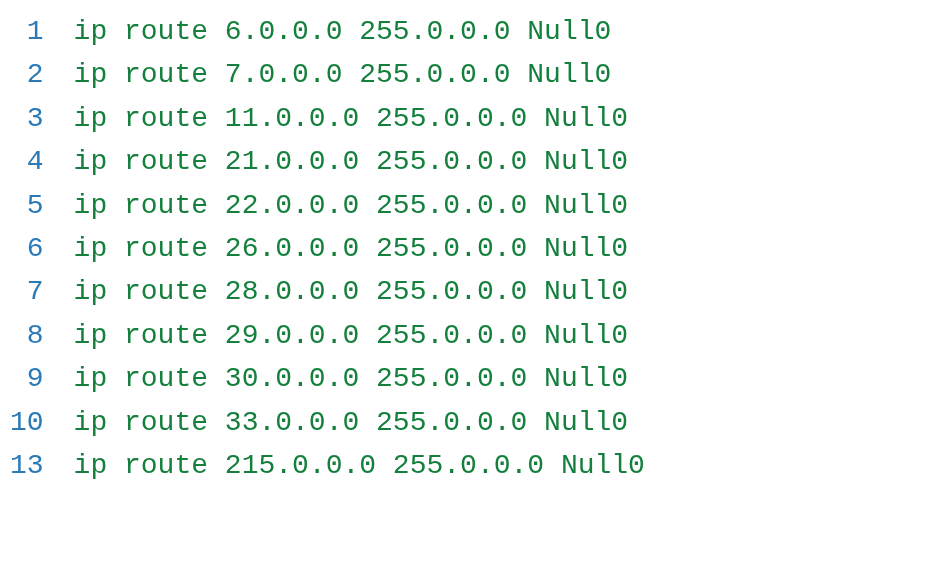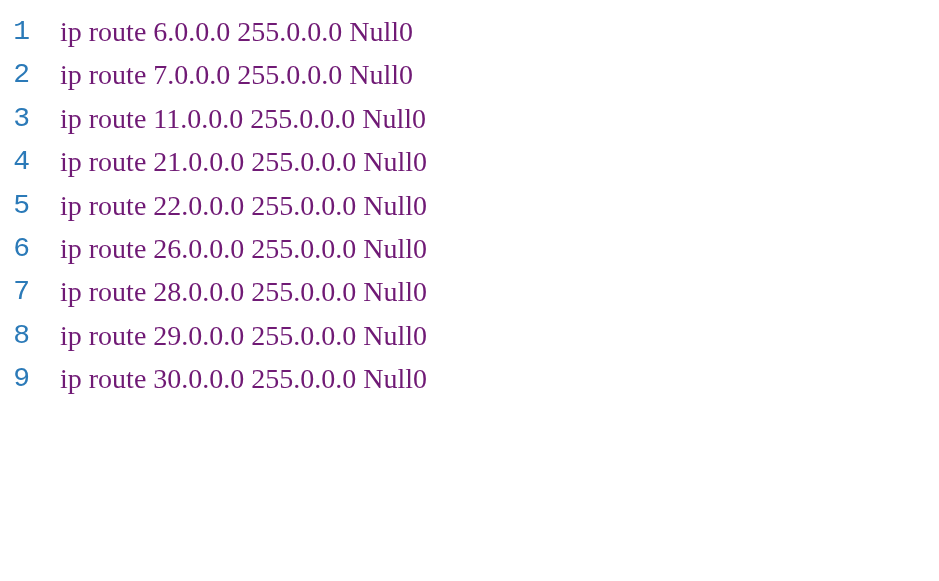"ip route 6.0.0.0 255.0.0.0 Null0" .line-content { color: #701a75 -> #15803d; font-family: Liberation Serif, serif -> none }
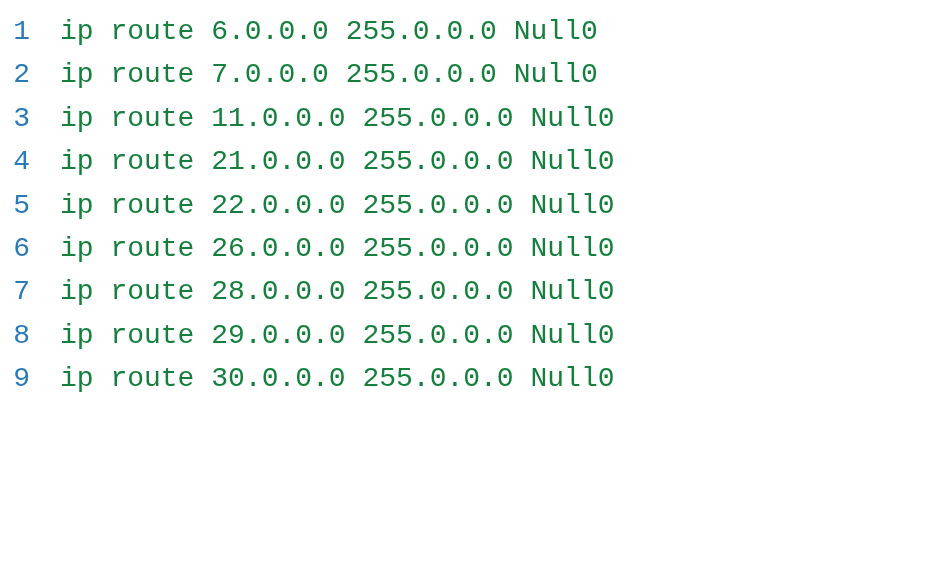"10" div.code-line { html: none -> <div> <span>10</span> <span>ip route 33.0.0.0 255.0.0.0 Null0</span> </div> }
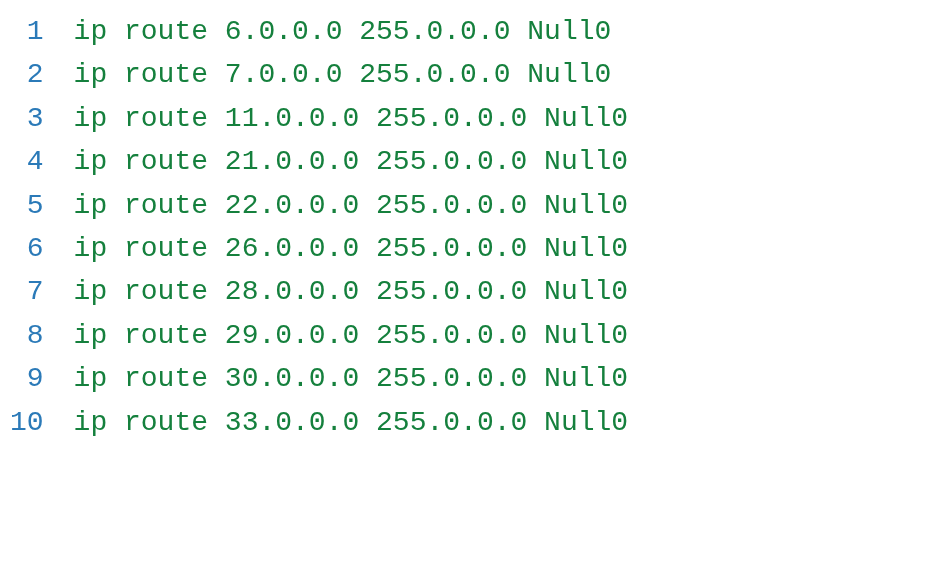"13" div.code-line { html: none -> <div> <span>13</span> <span>ip route 215.0.0.0 255.0.0.0 Null0</span> </div> }
